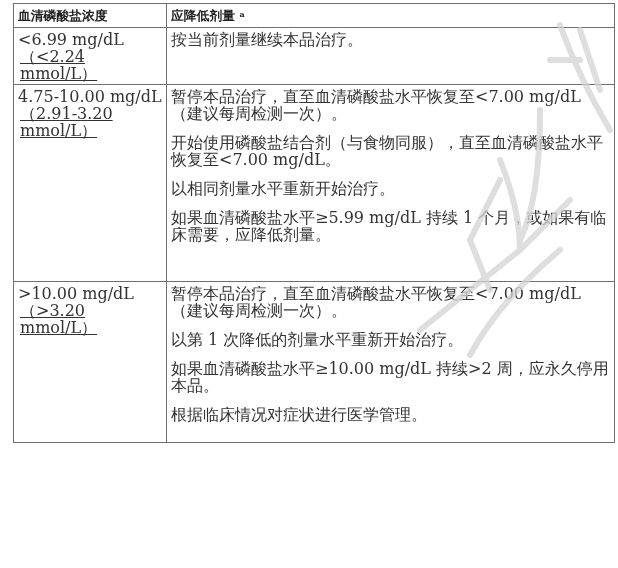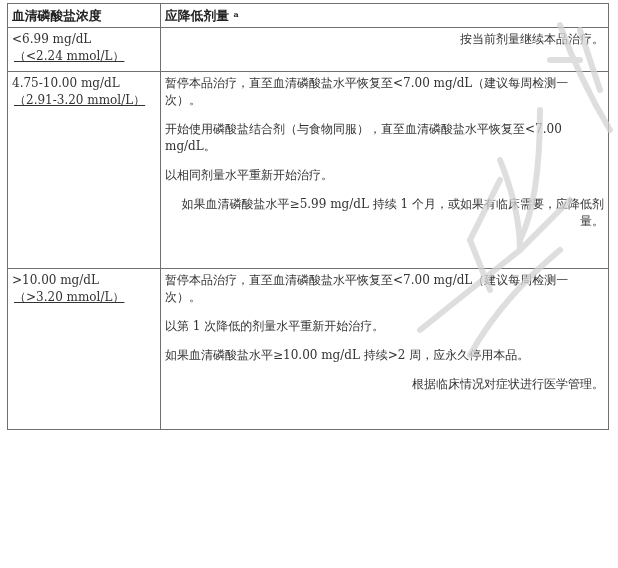"血清磷酸盐浓度" table.dose { left: 7px -> 13px }
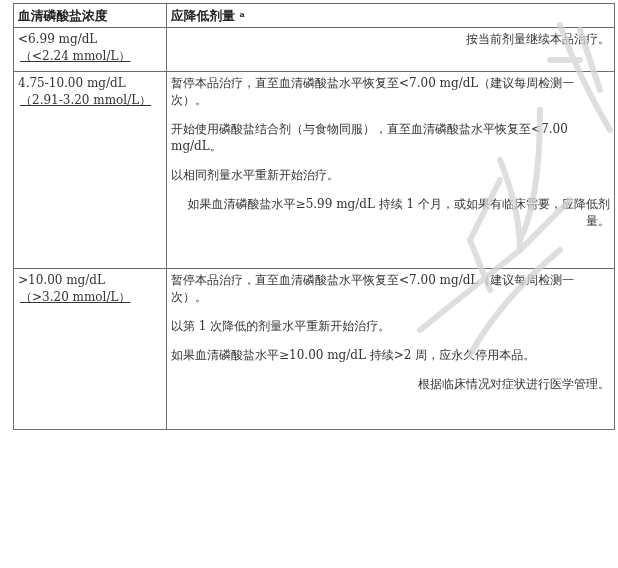"<6.99 mg/dL" table.dose td, table.dose th { font-size: 12px -> 16px }
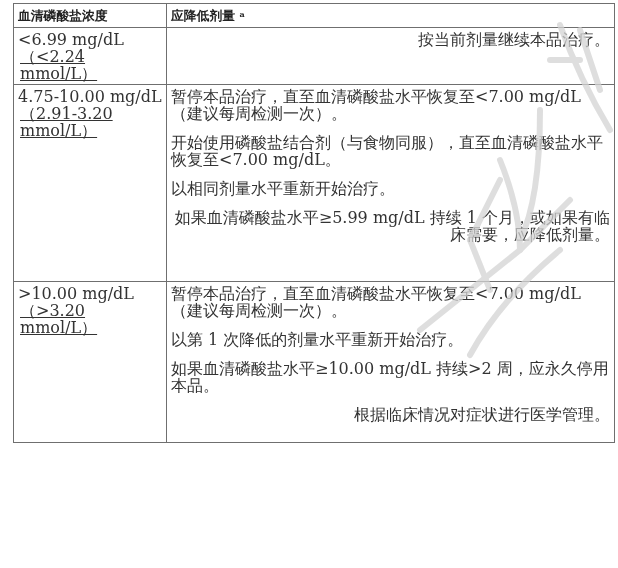"按当前剂量继续本品治疗。" .para:last-child { text-align: right -> none }
